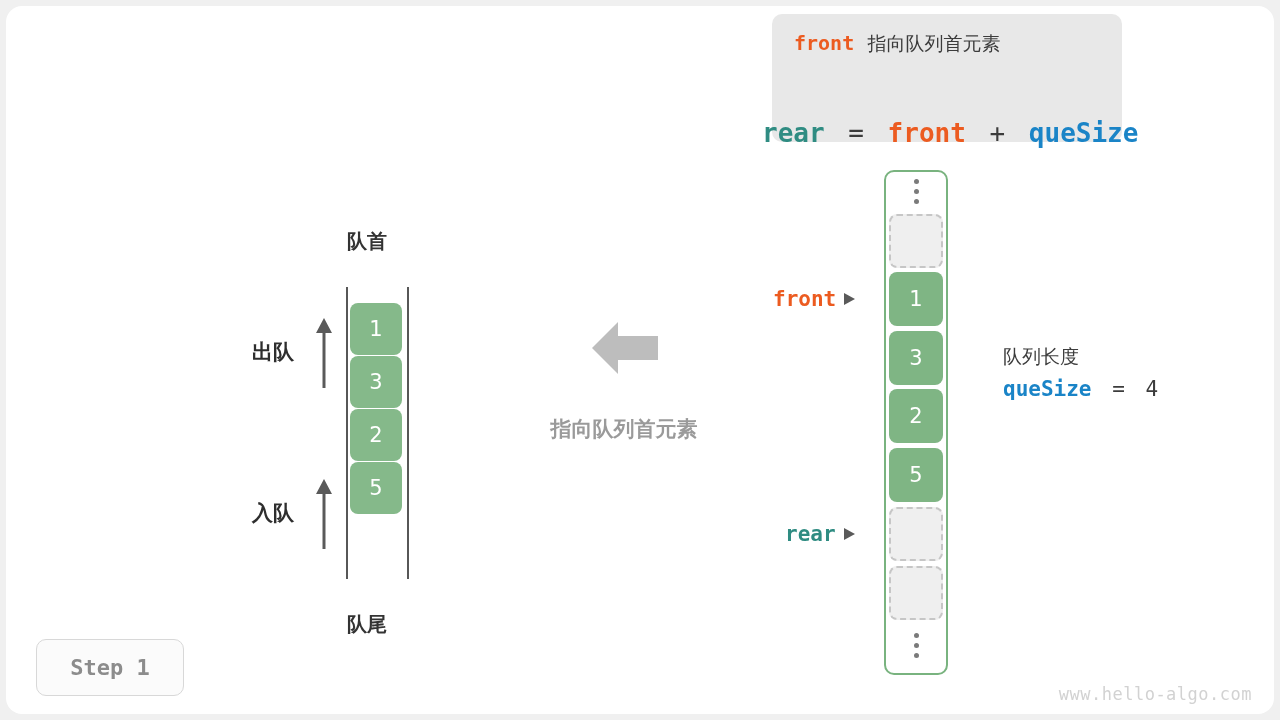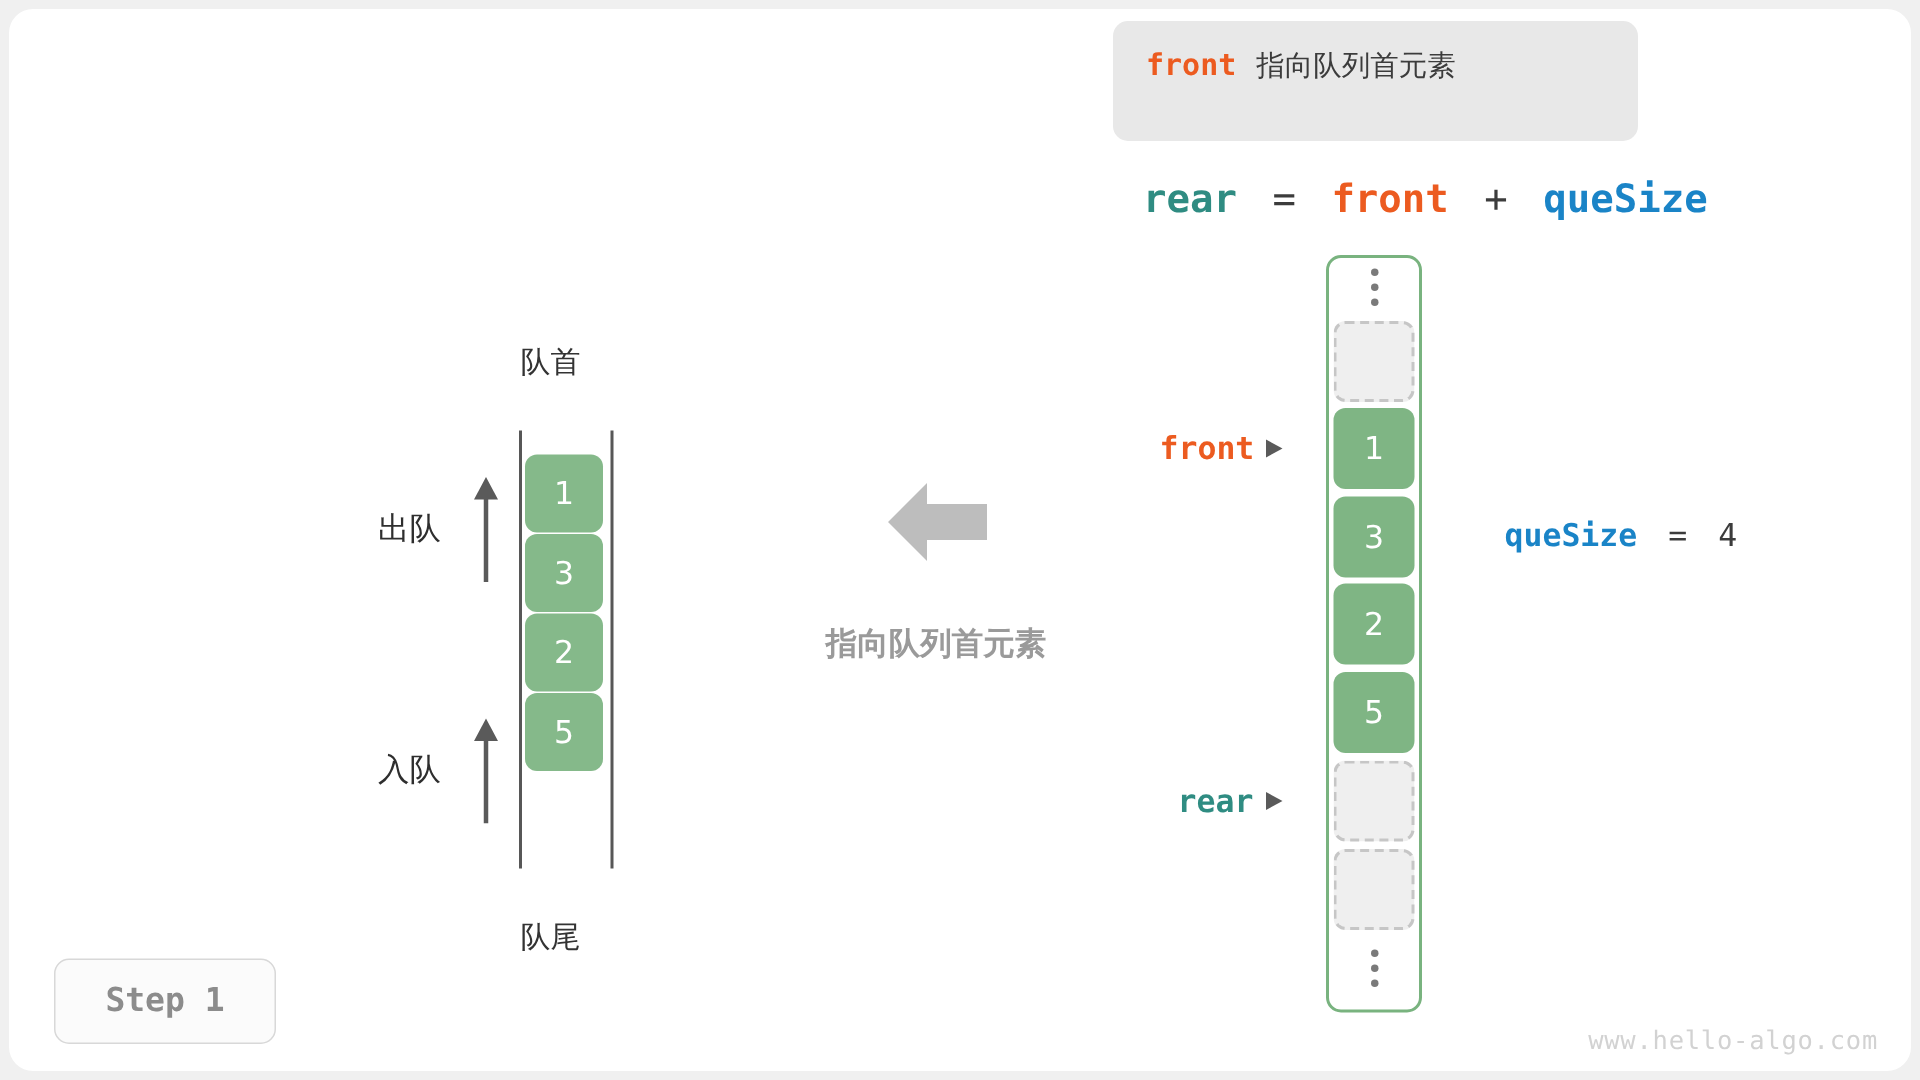"front 指向队列首元素" .info-box { height: 80px -> 128px; left: 742px -> 772px }
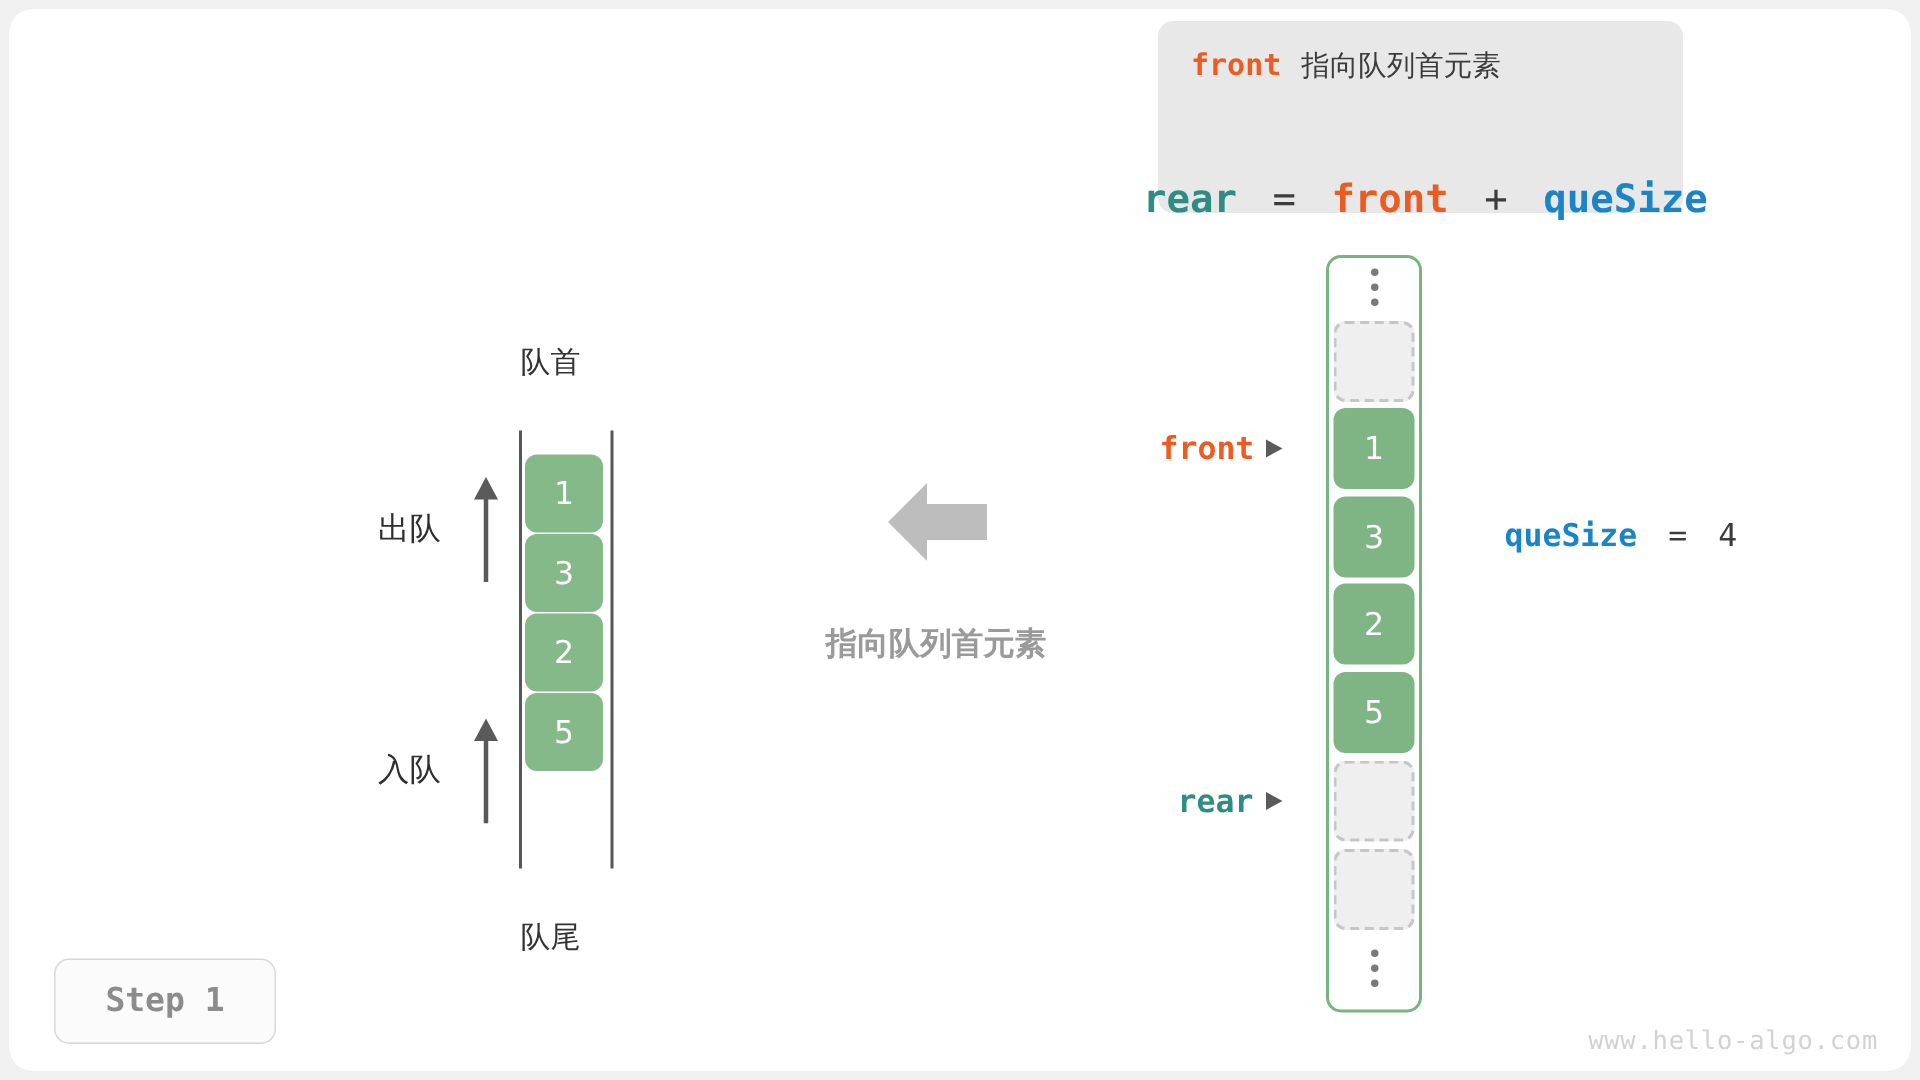"队首" .han { font-weight: normal -> bold }
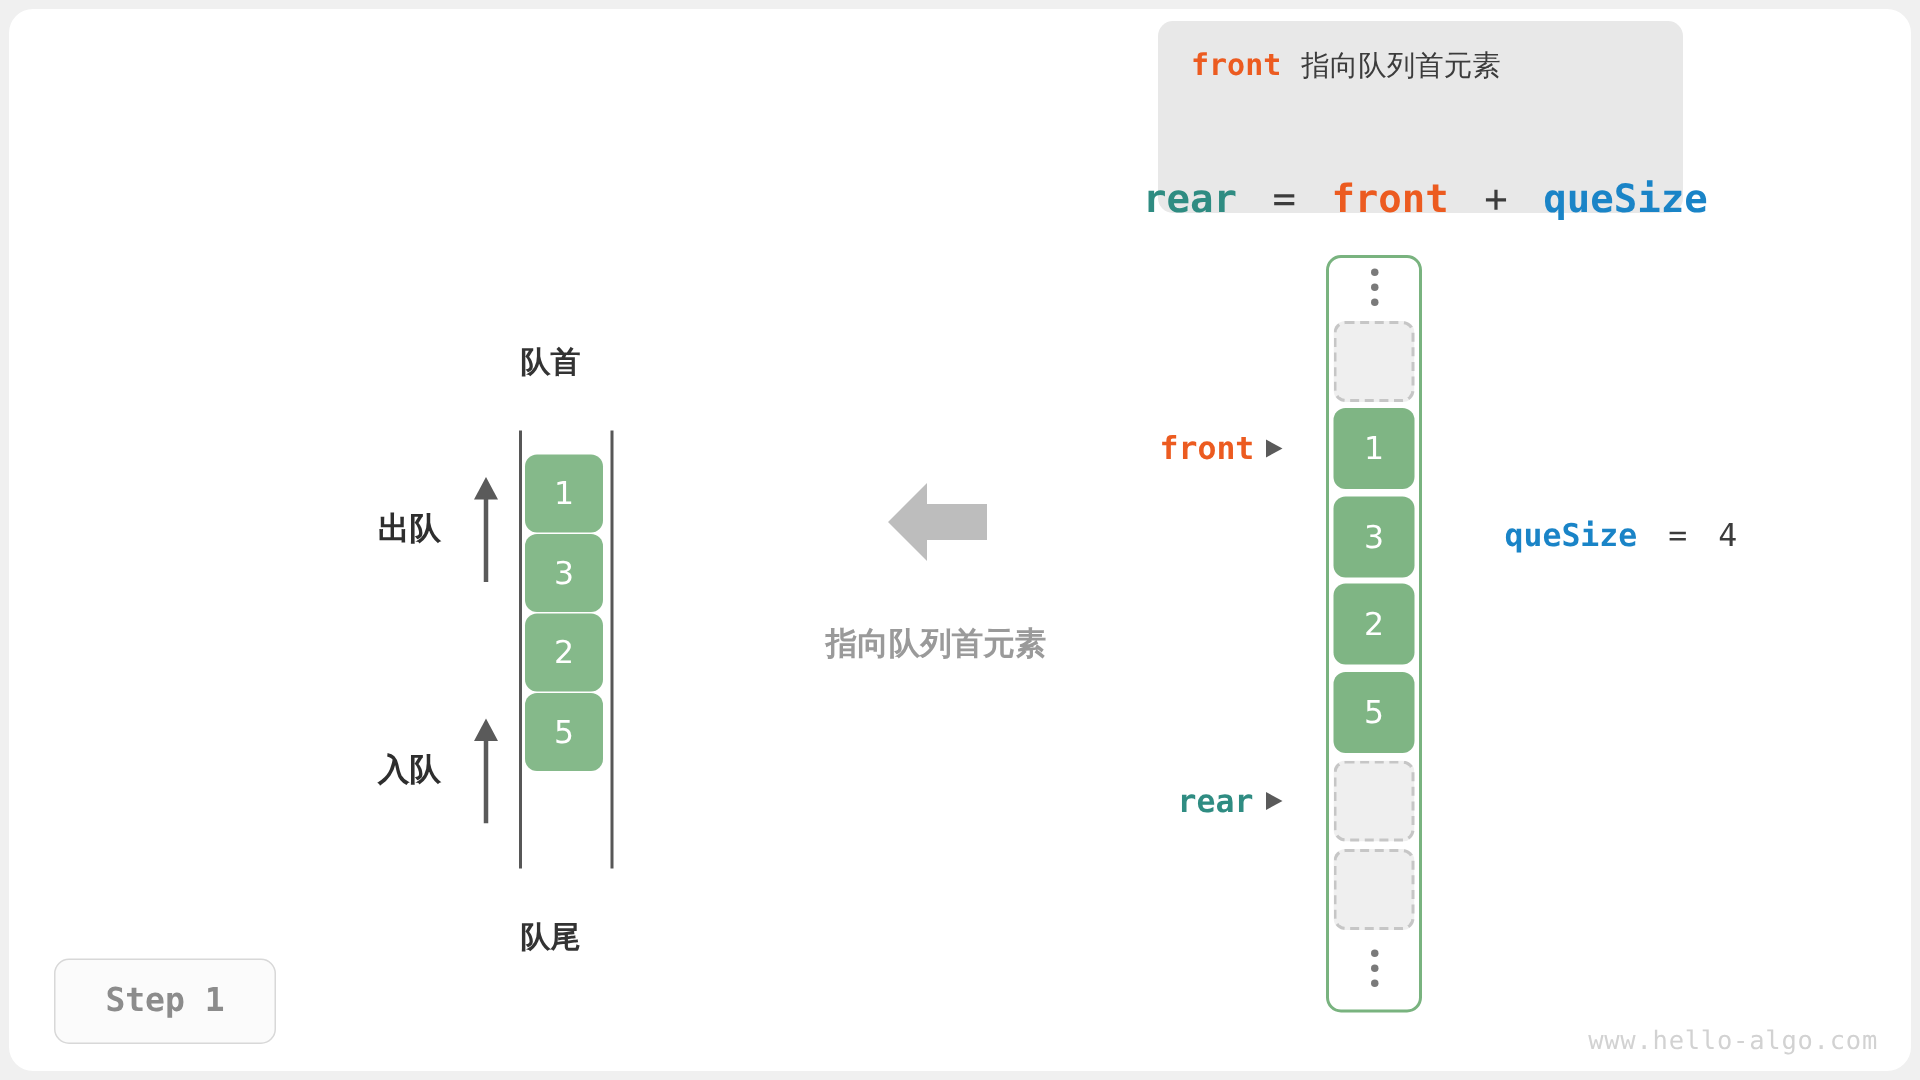"队列长度" div.t1 { html: none -> <div>队列长度</div> }
